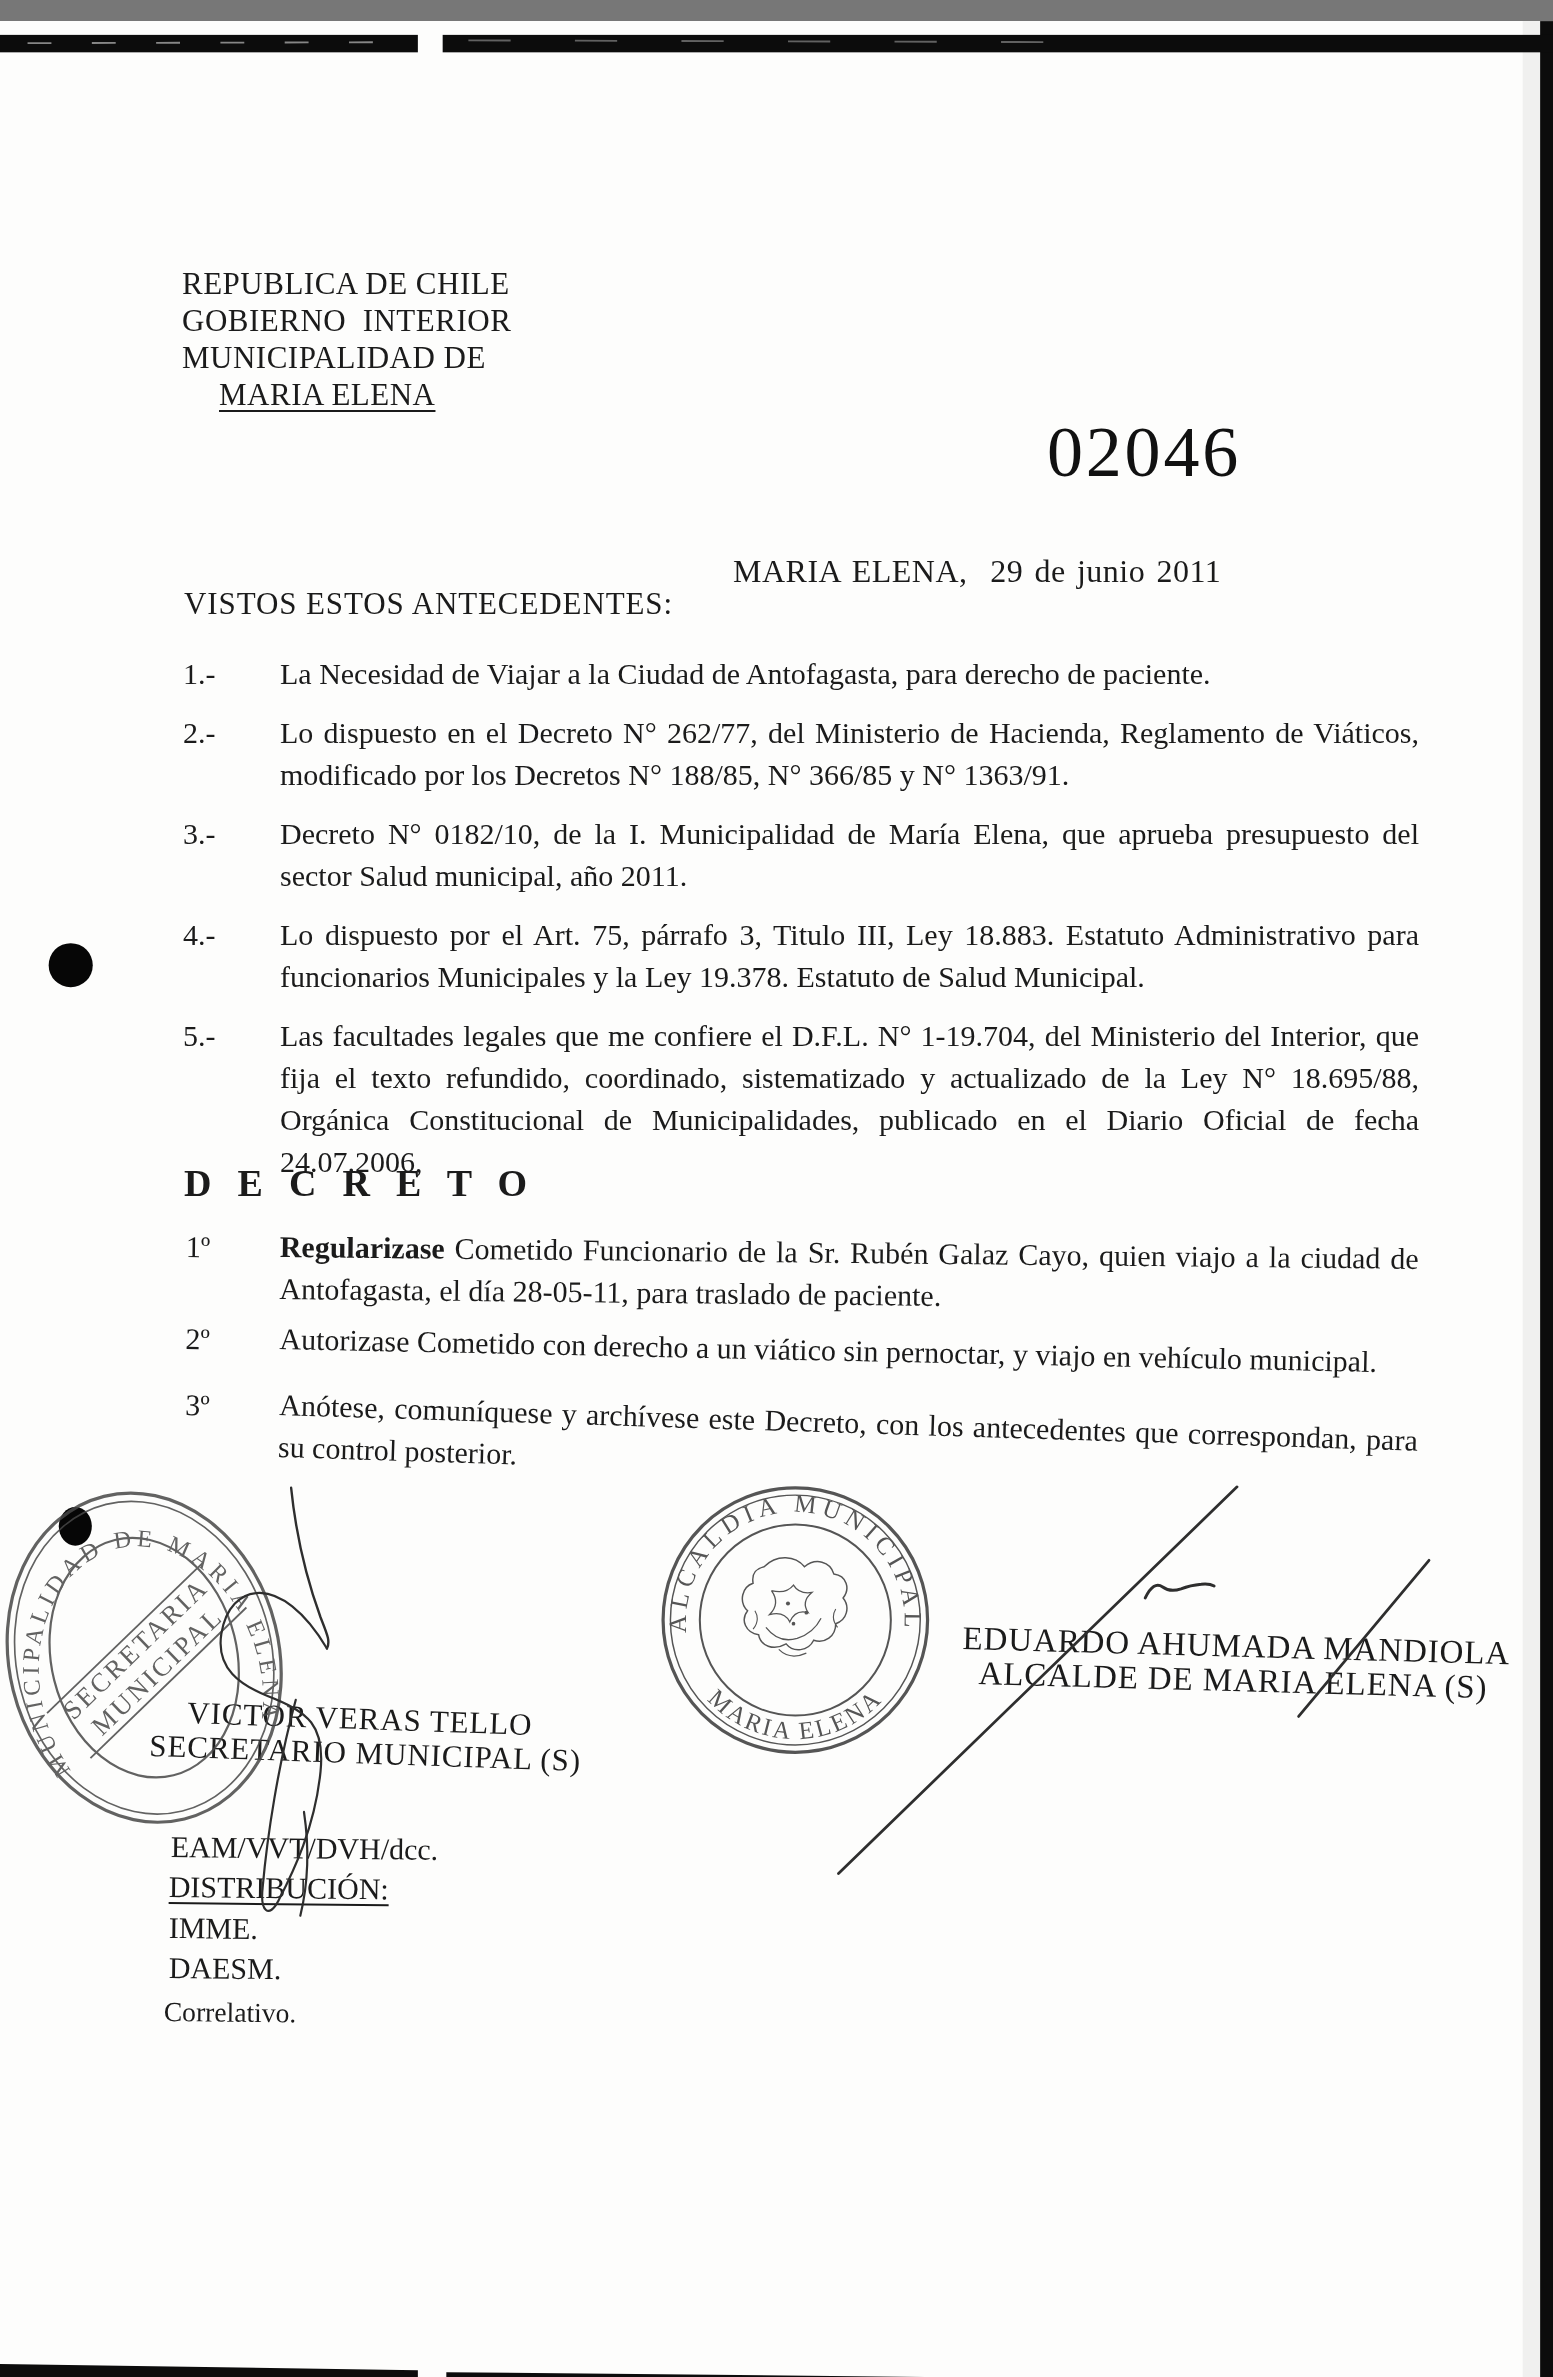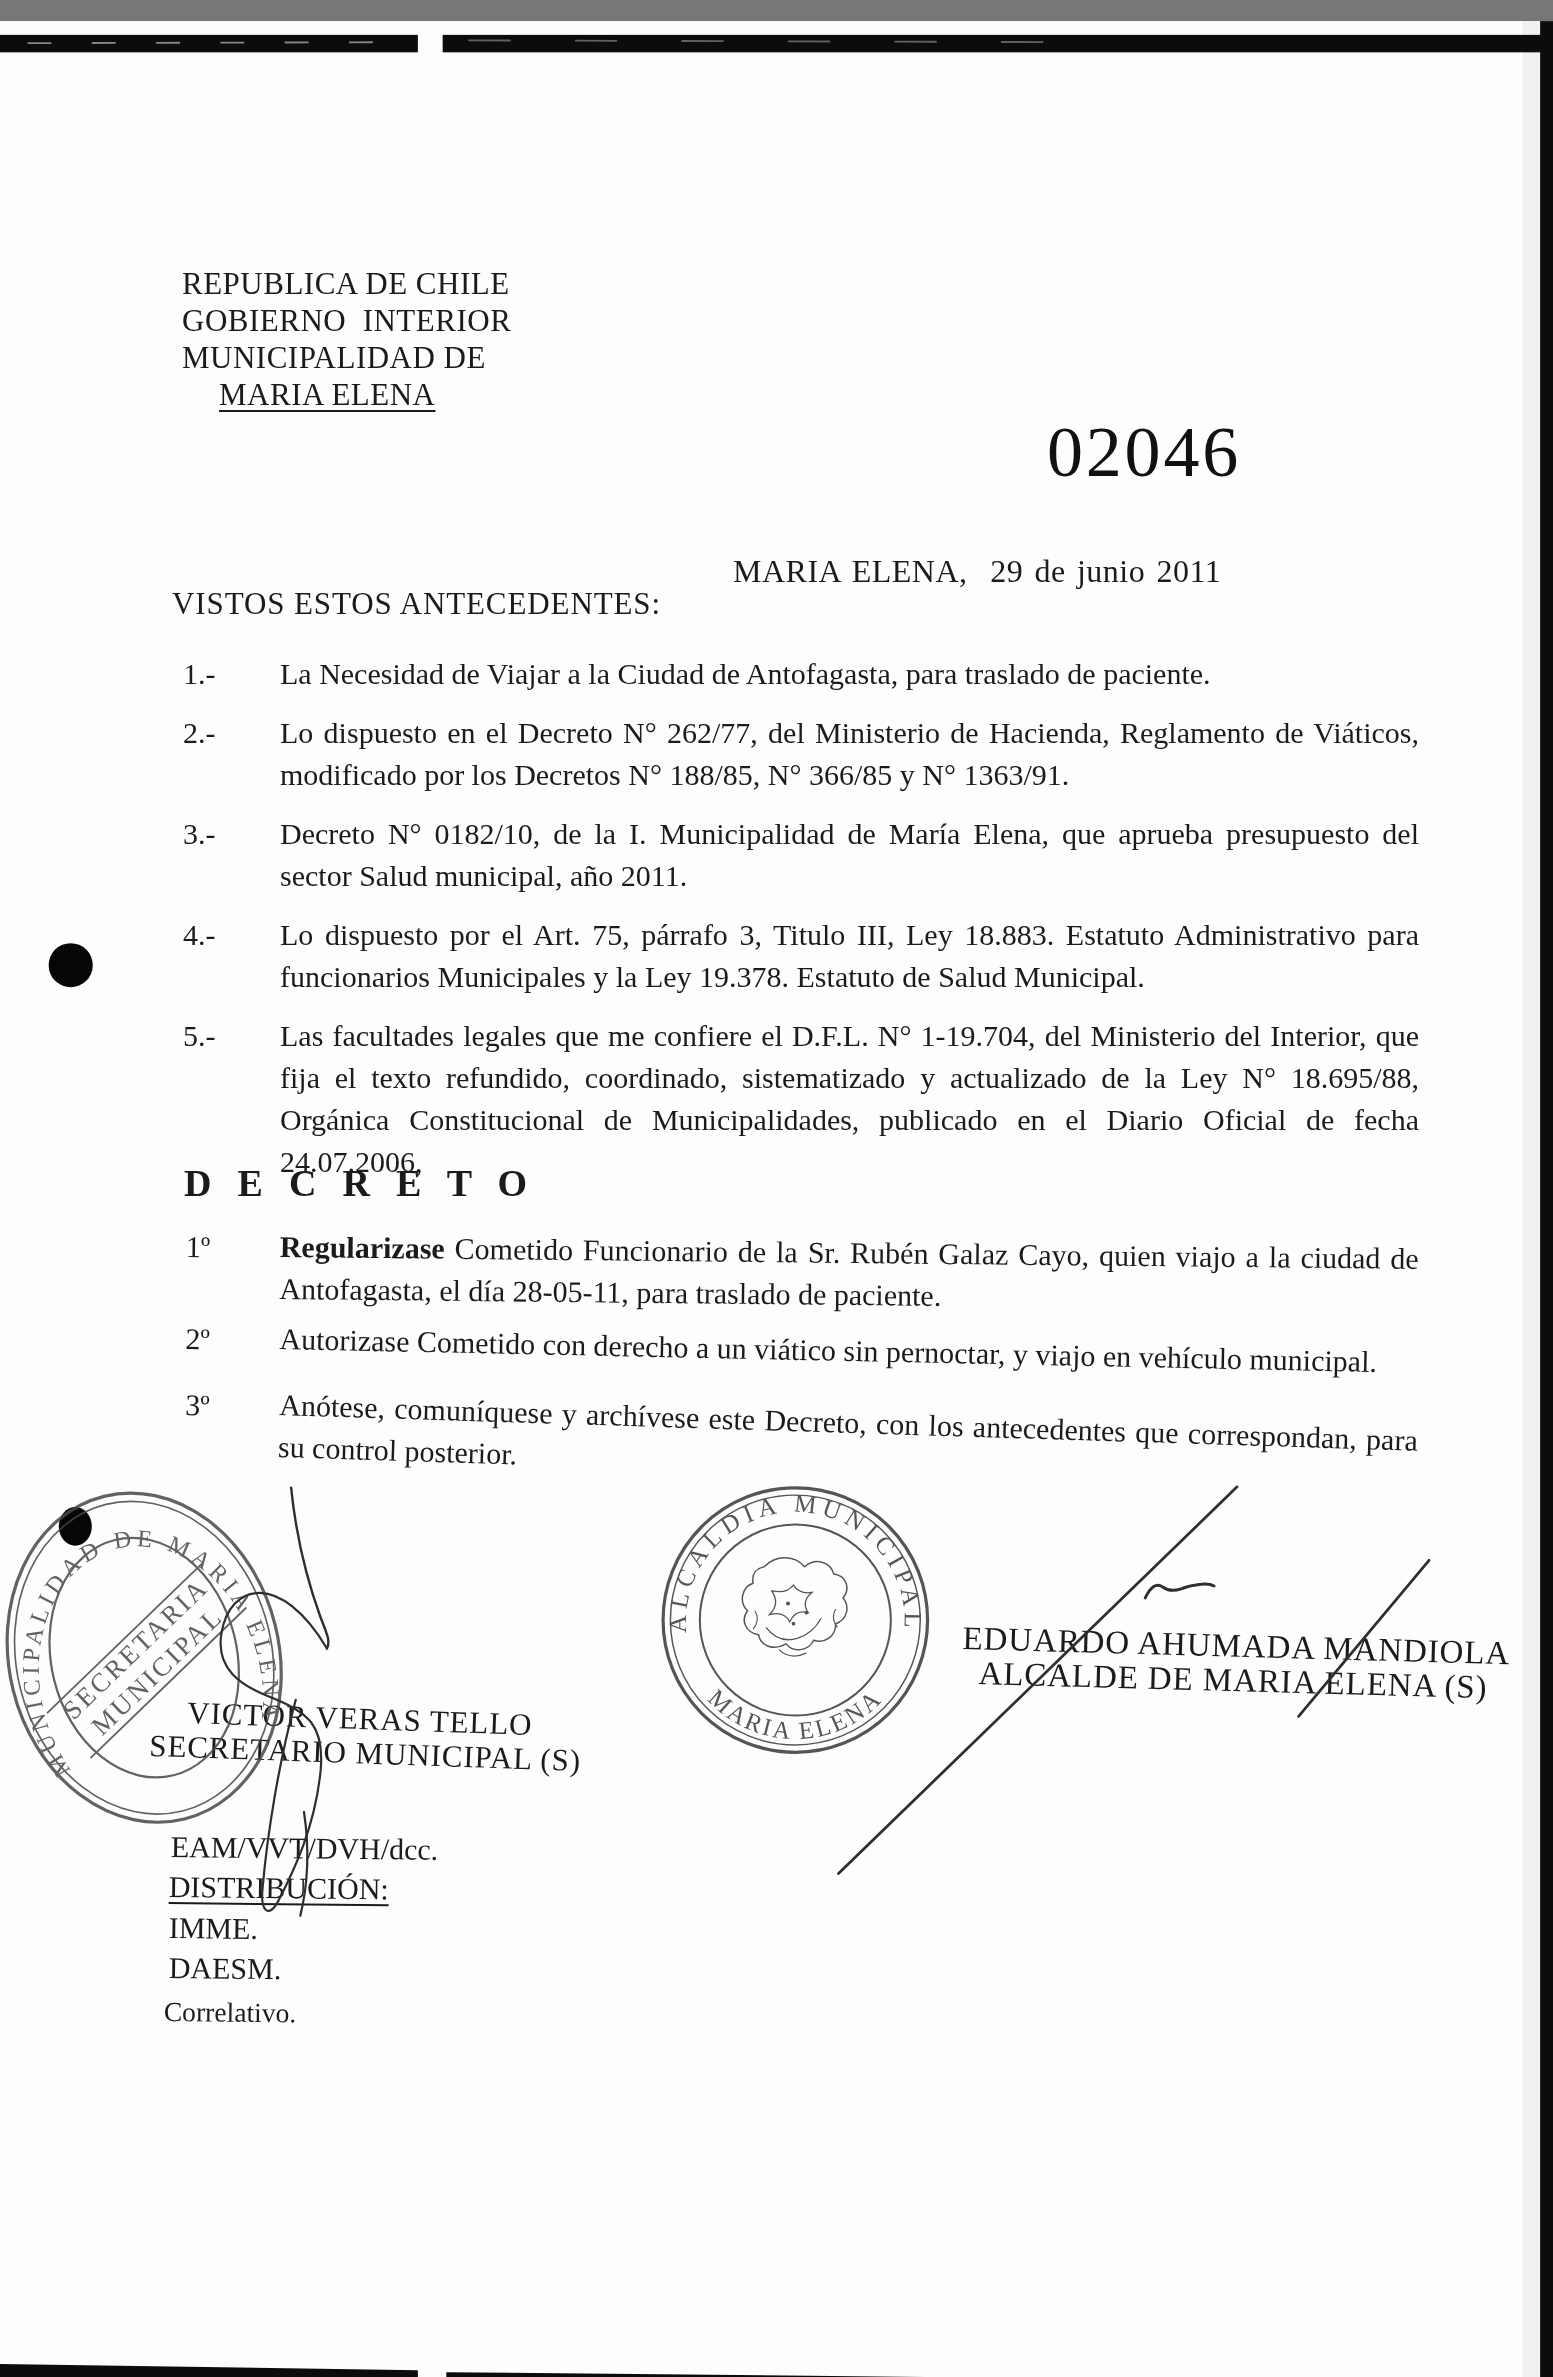"VISTOS ESTOS ANTECEDENTES:" div.abs { left: 172px -> 184px }
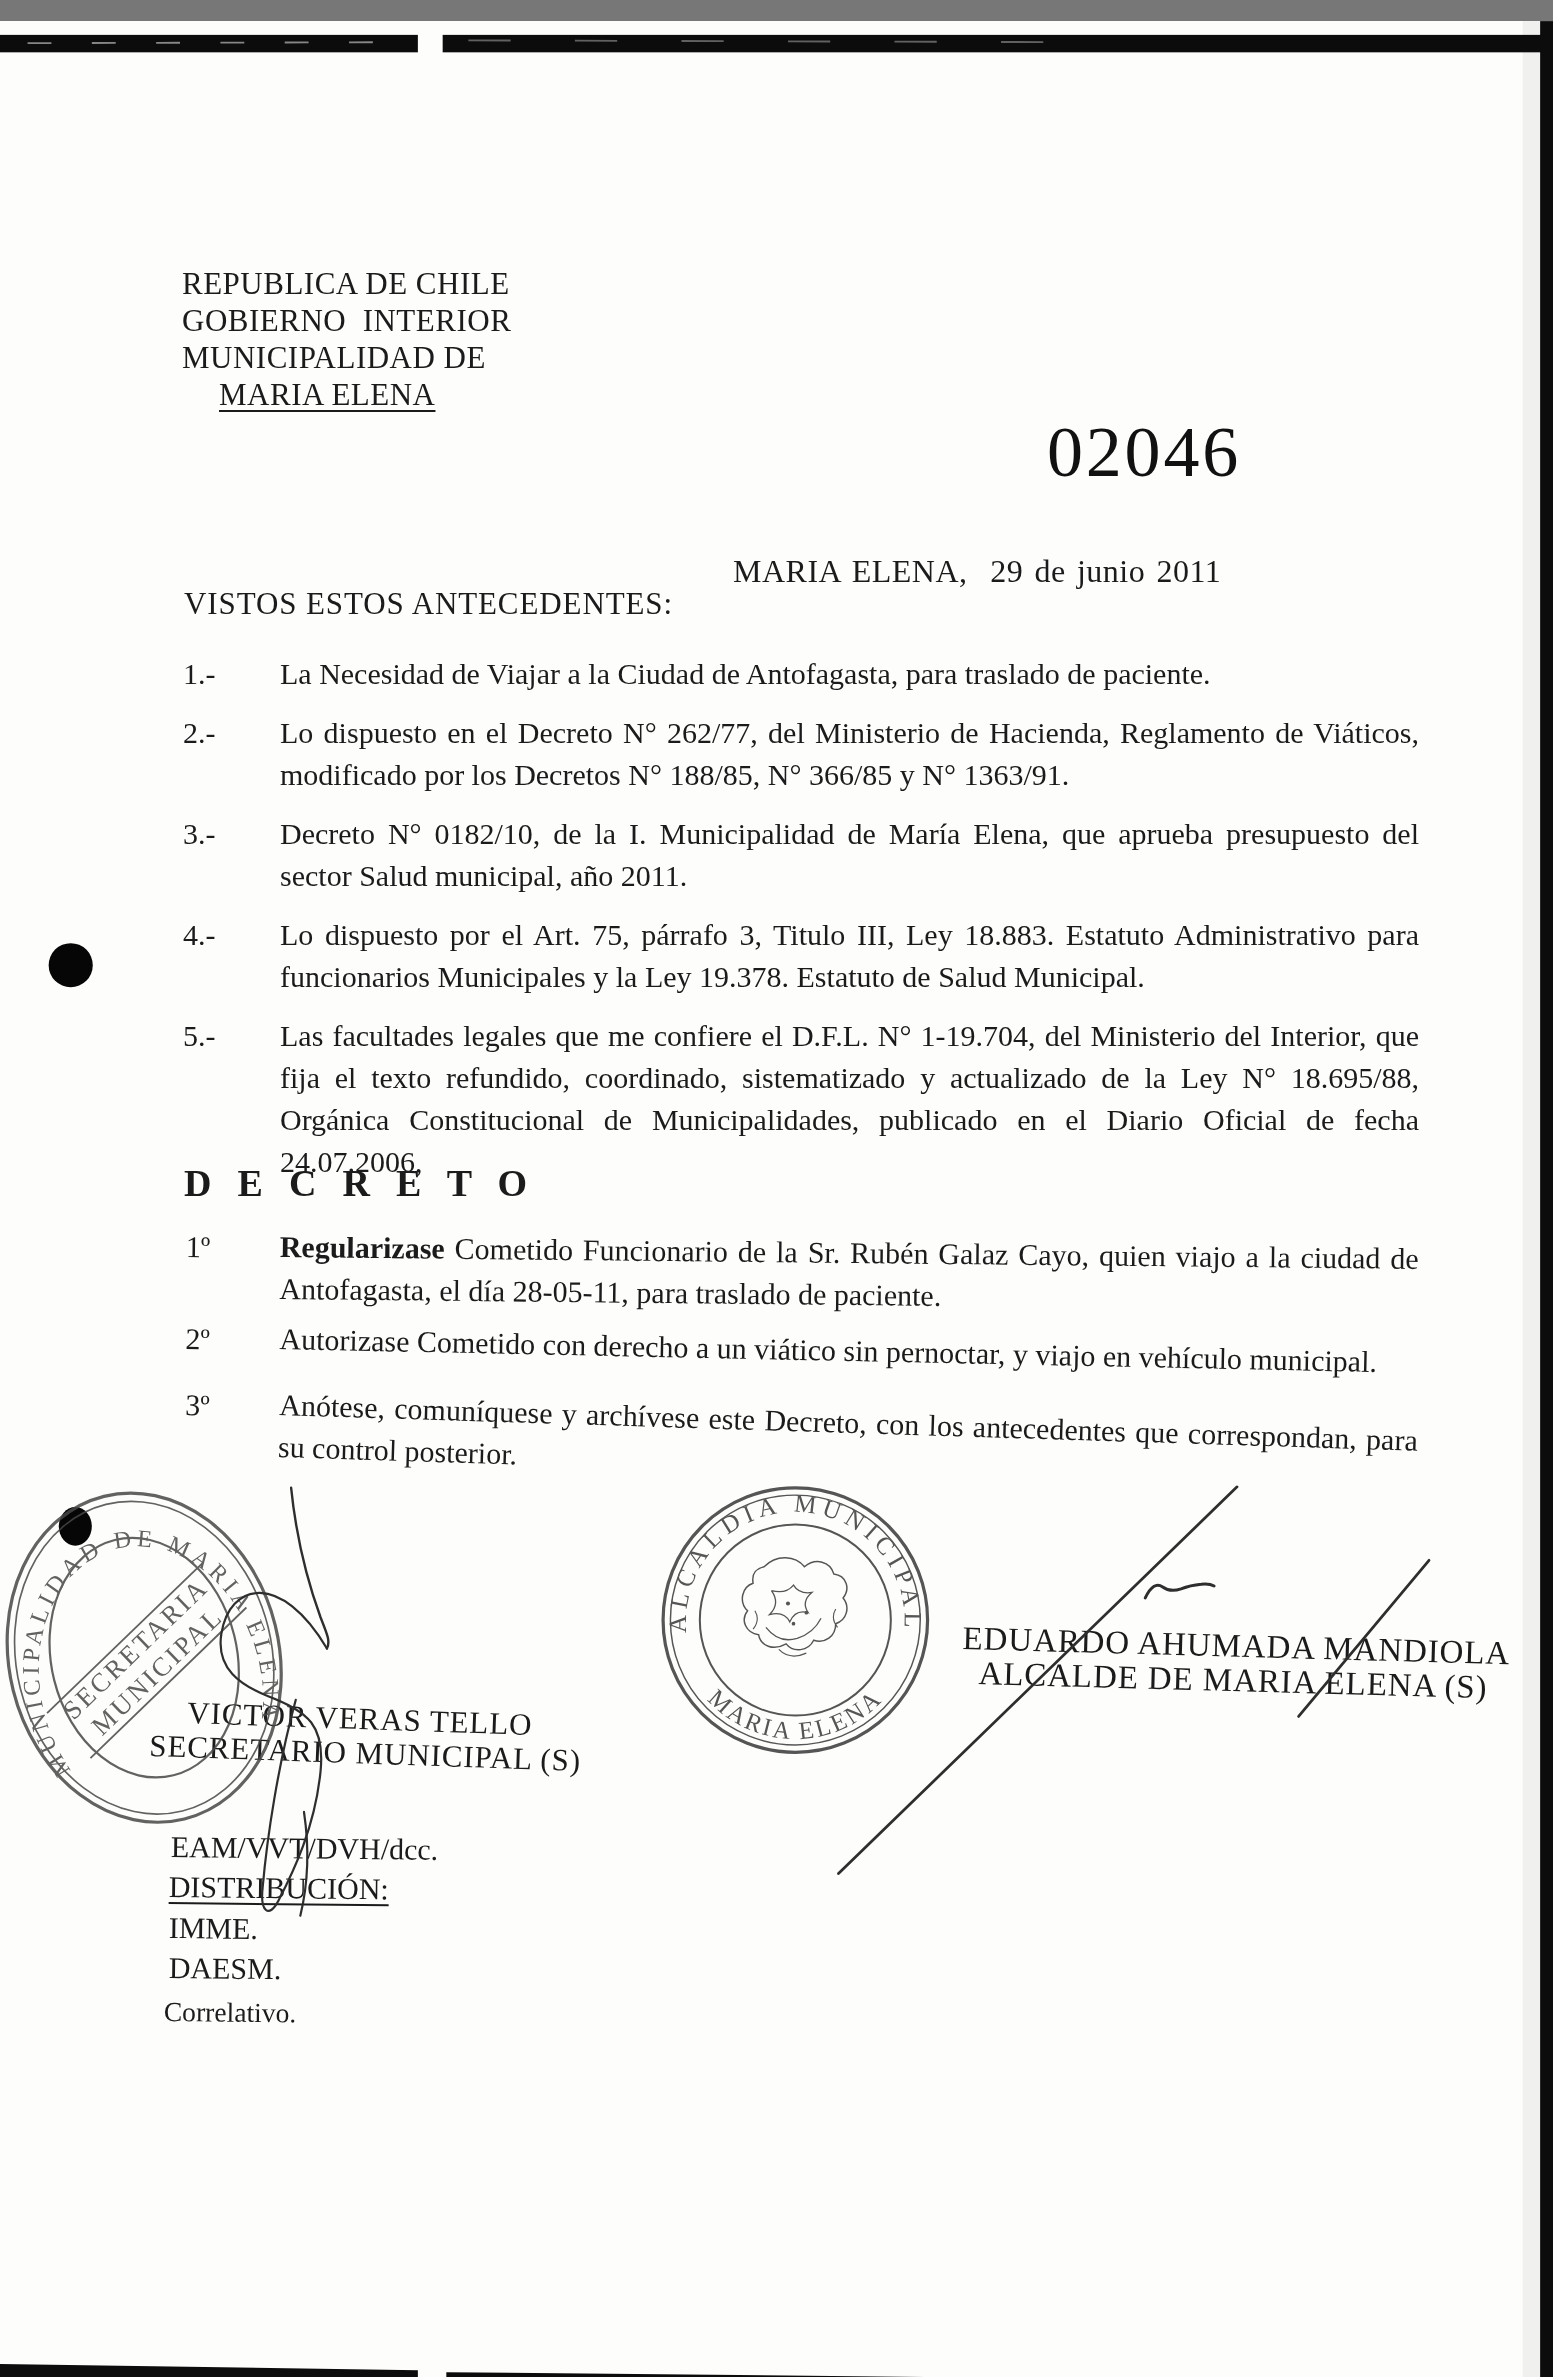"La Necesidad de Viajar a" div.abs { text: traslado -> derecho }
